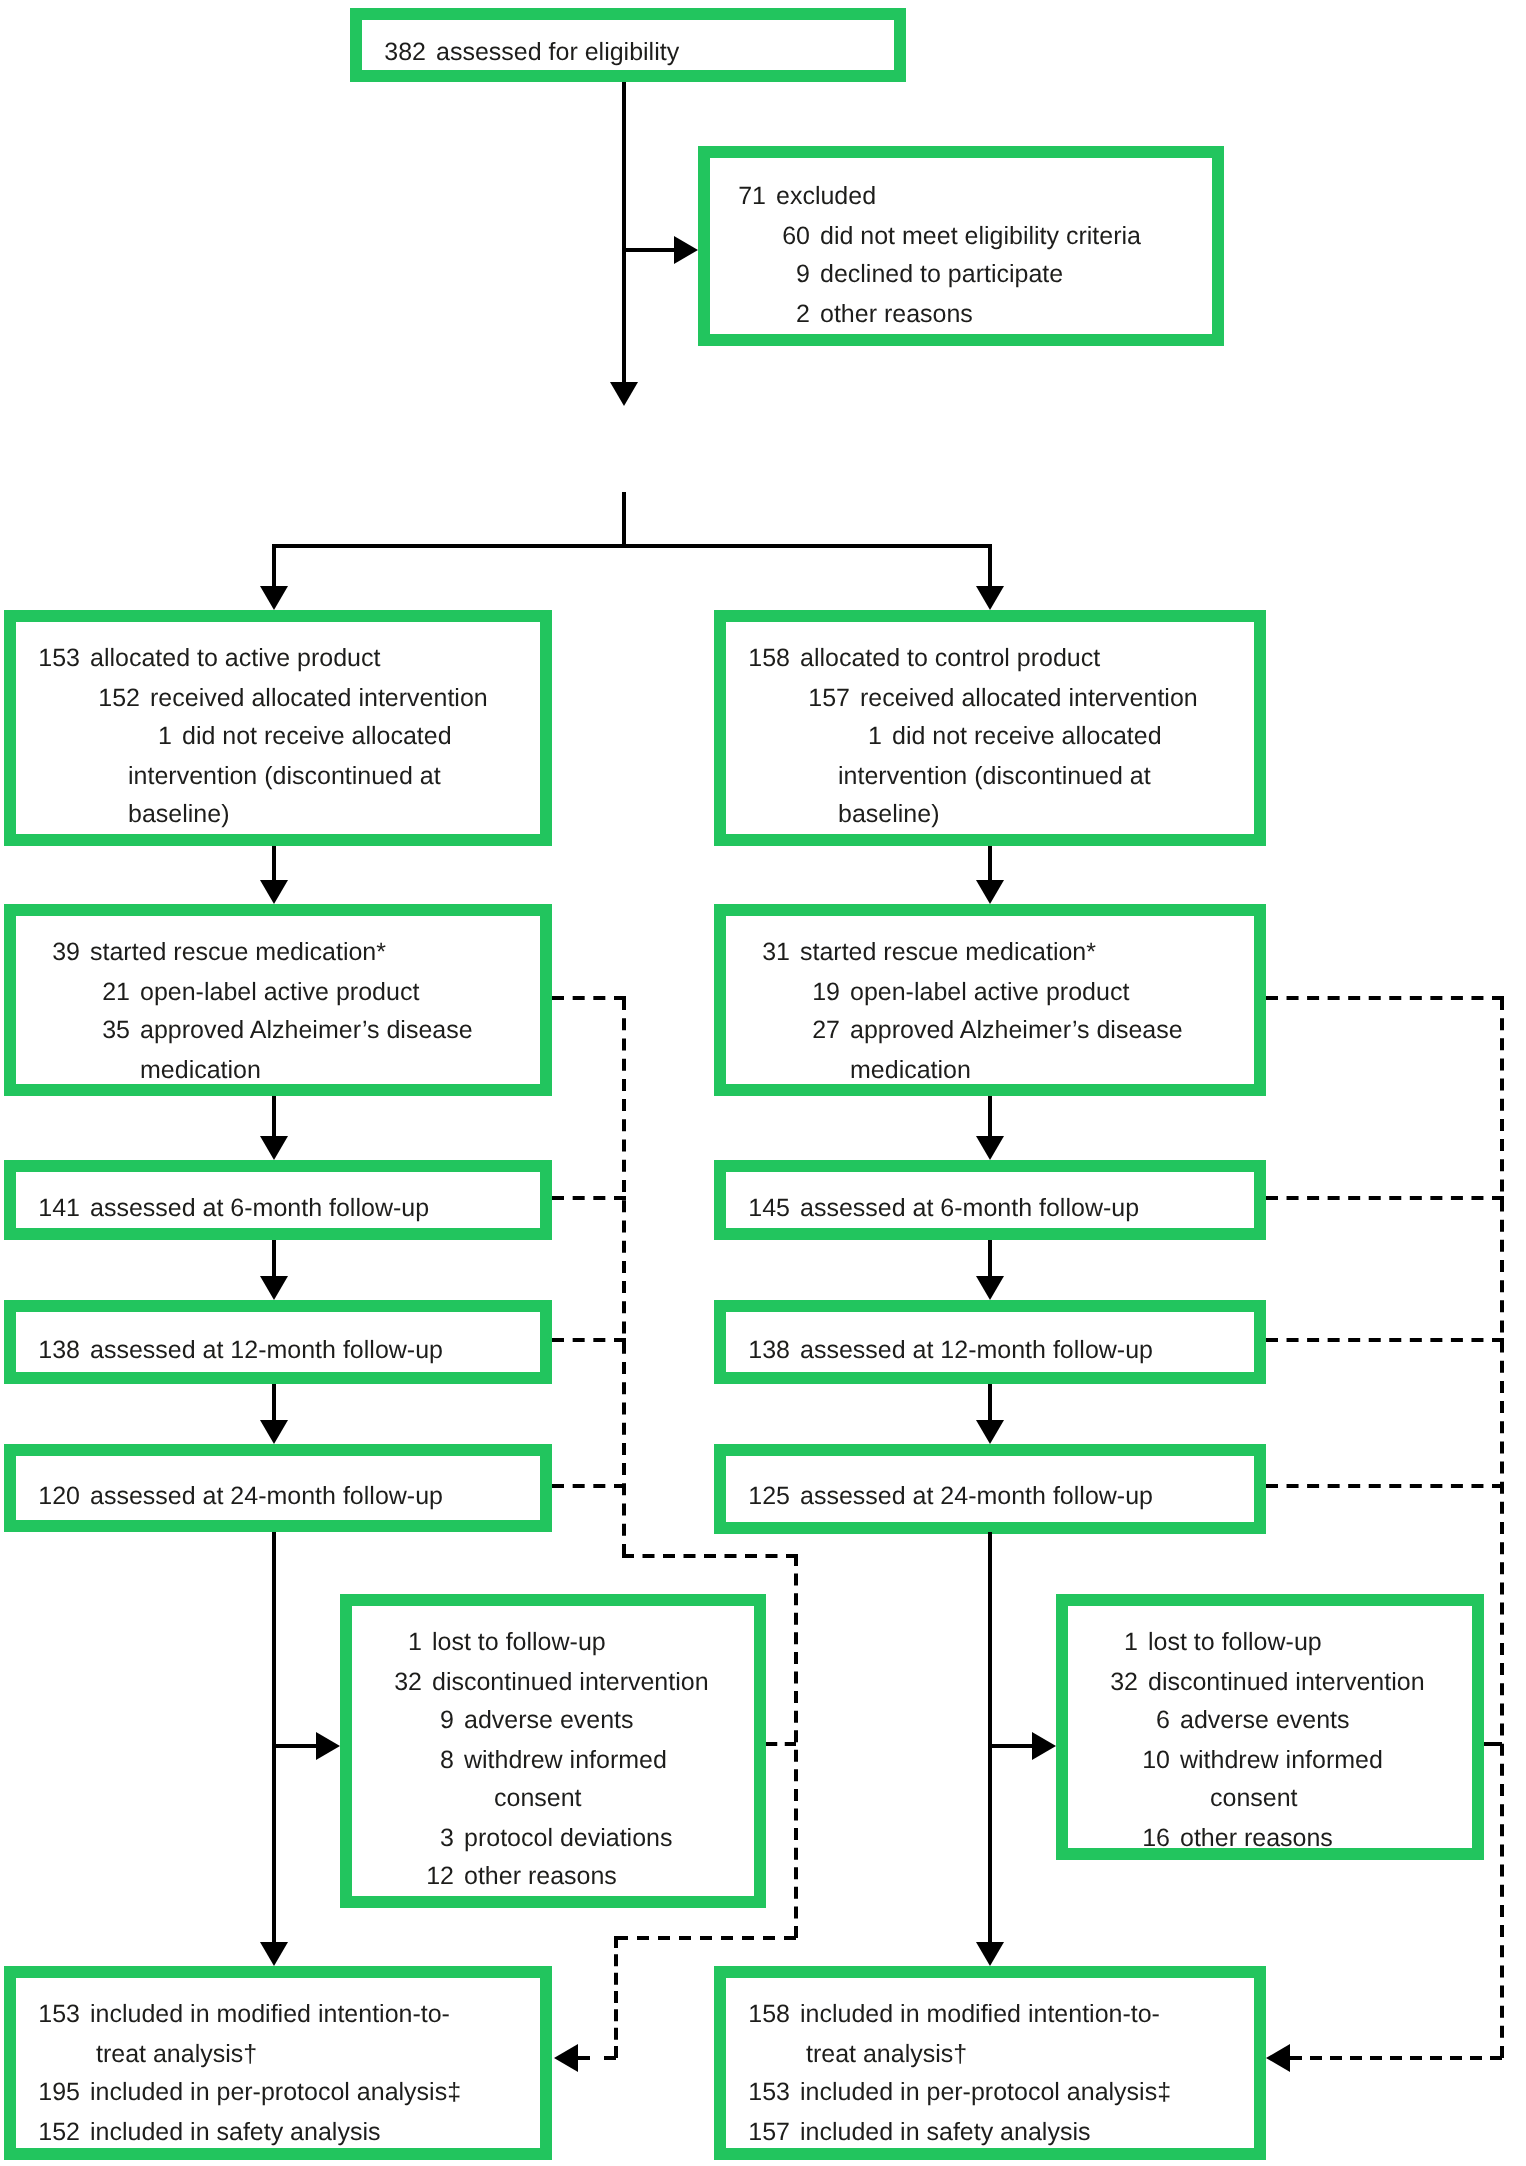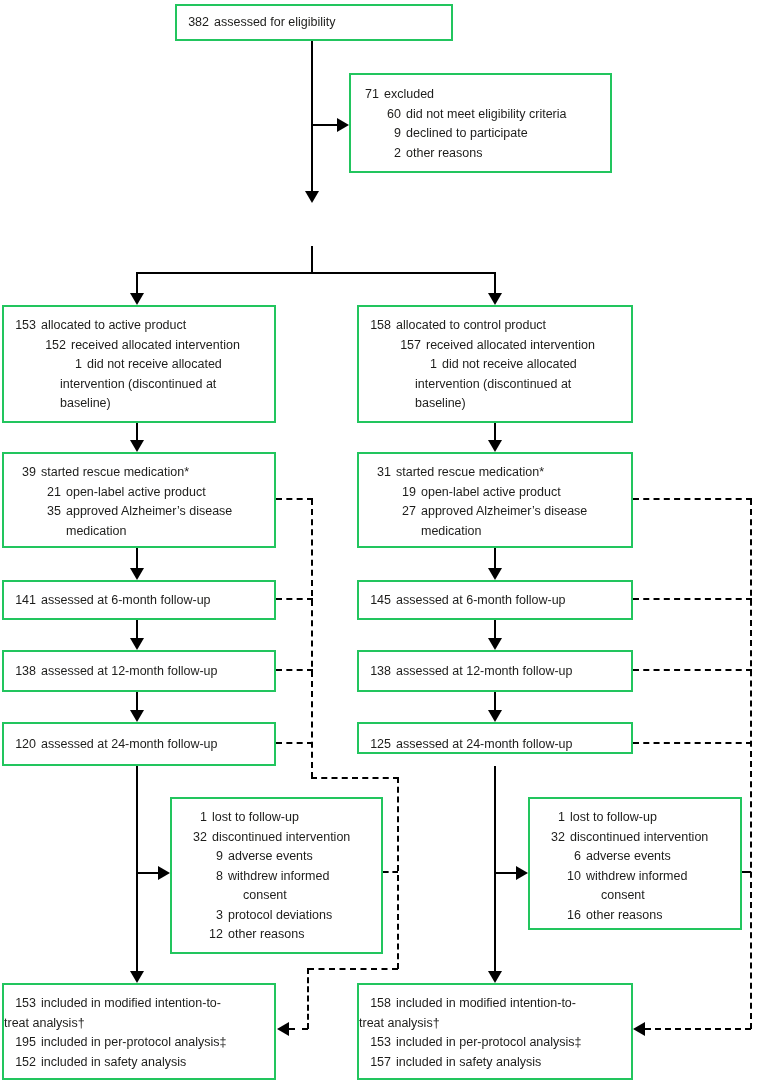"382" .box { border: 2px solid #22c55e -> 6px solid #22c55e }
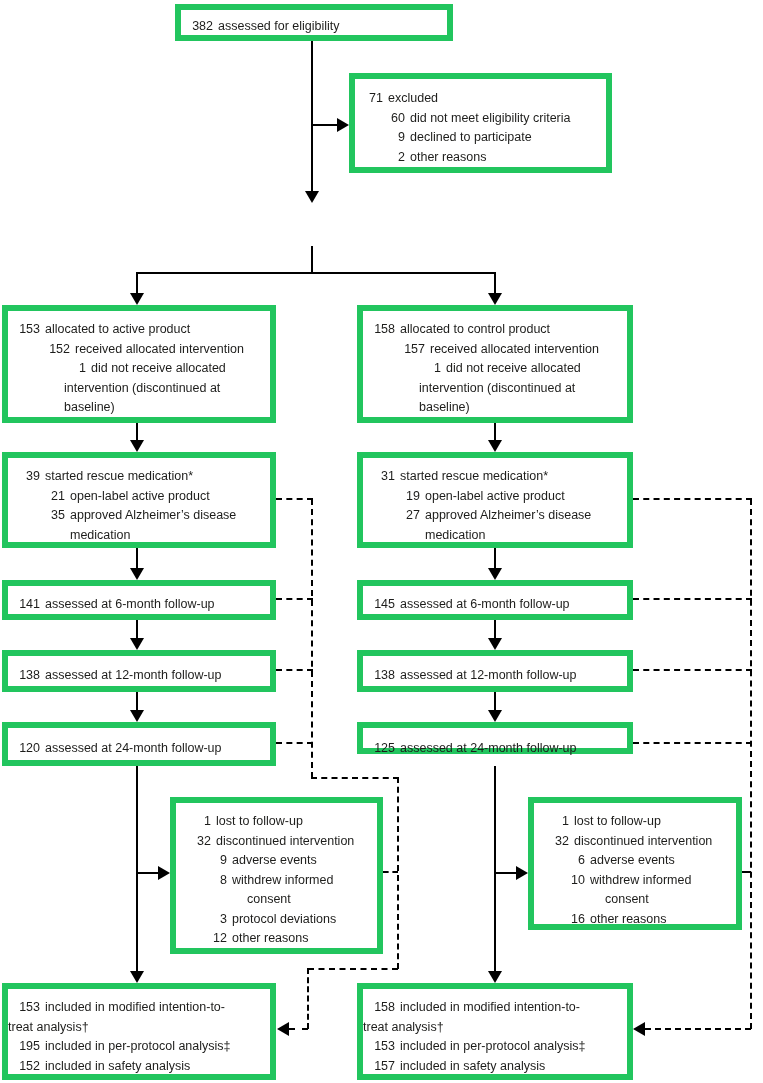"125" div.box { height: 32px -> 45px }
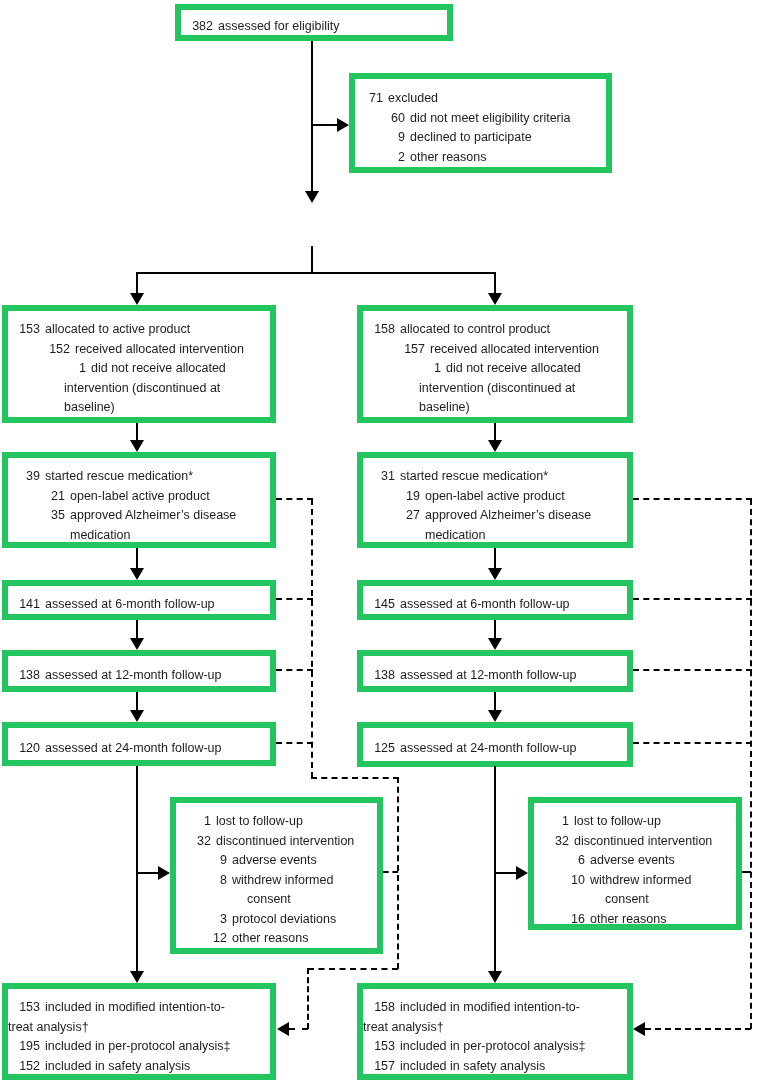"treat analysis†" .p40 { padding-left: none -> 40px }
